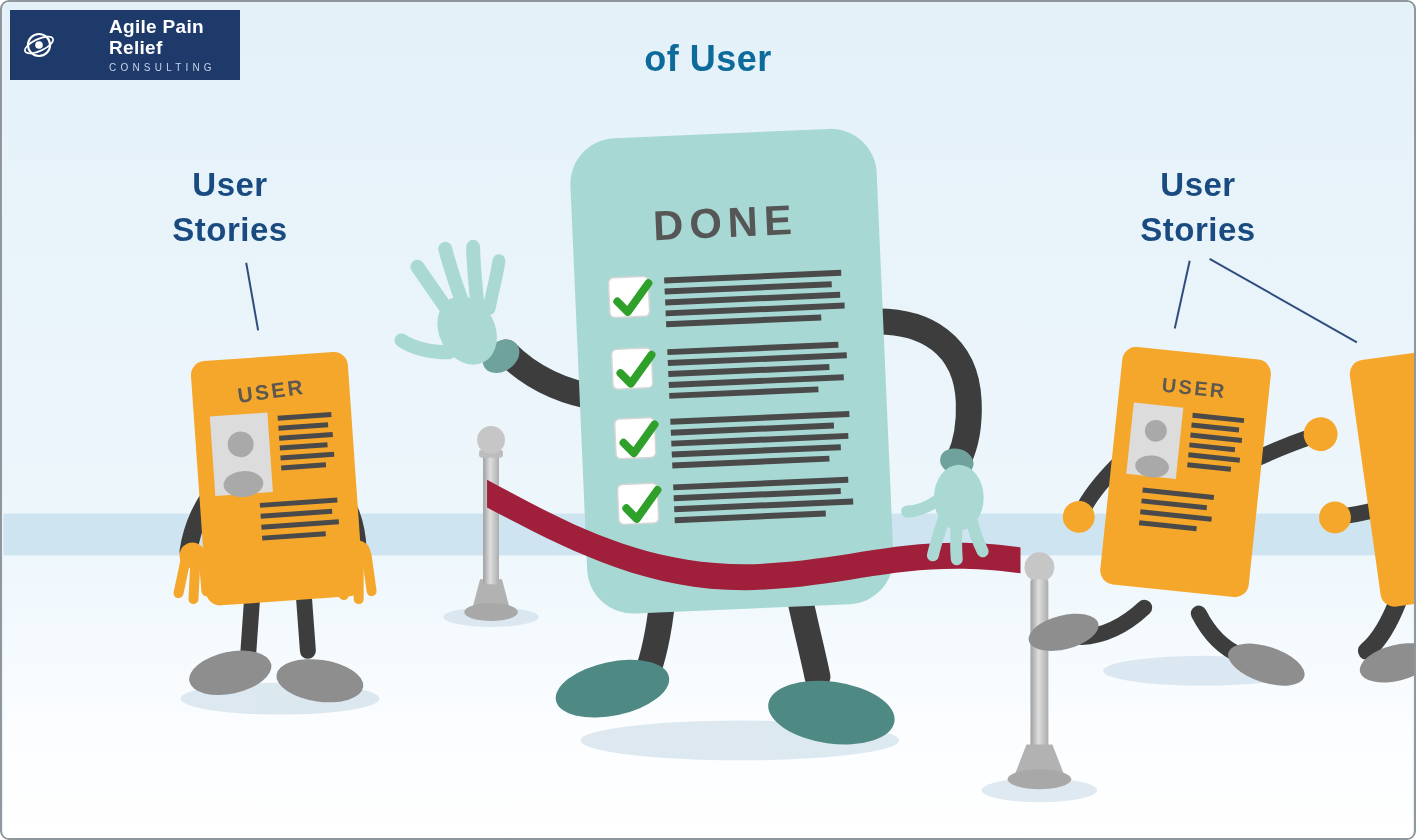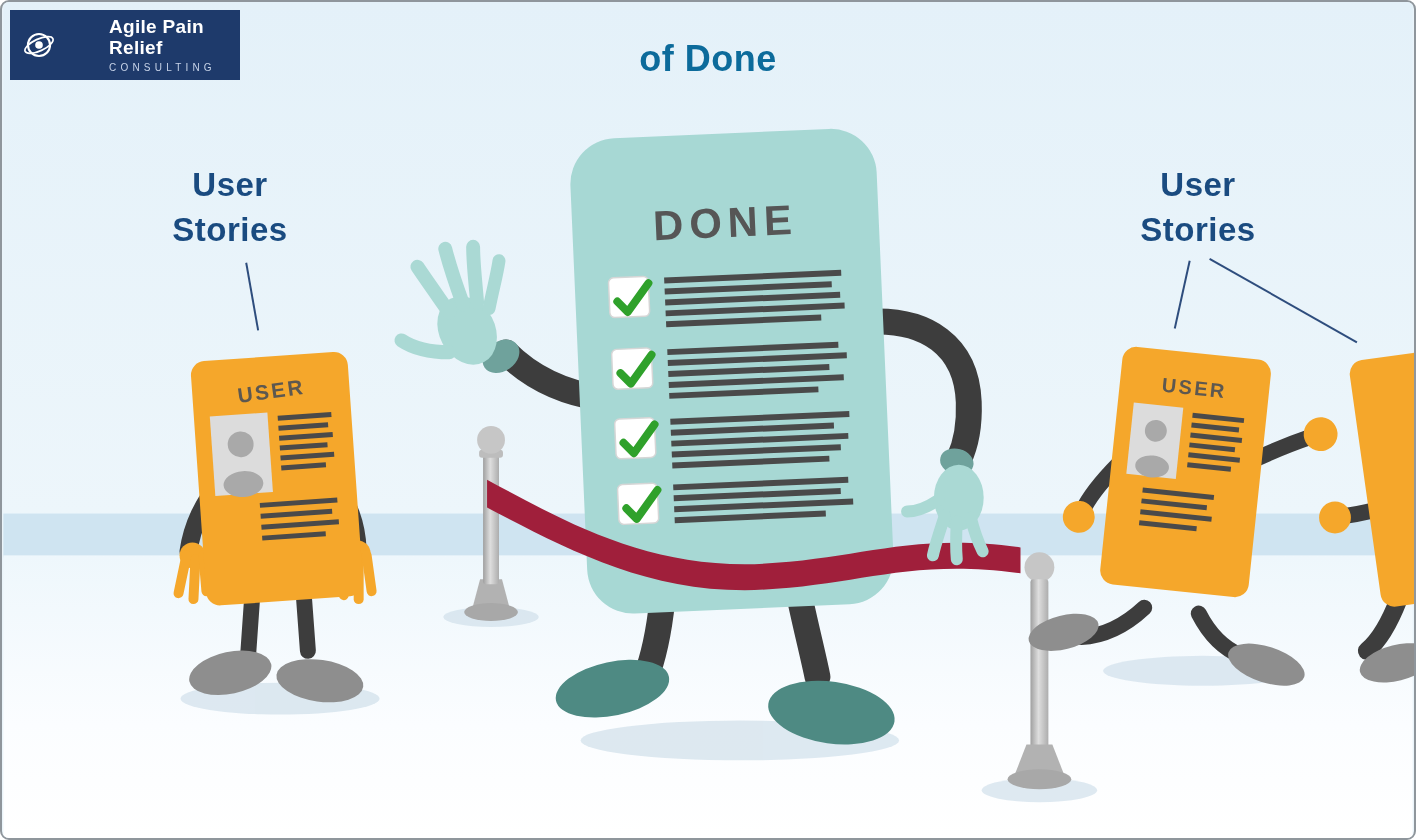"of Done" div { text: Done -> User }
